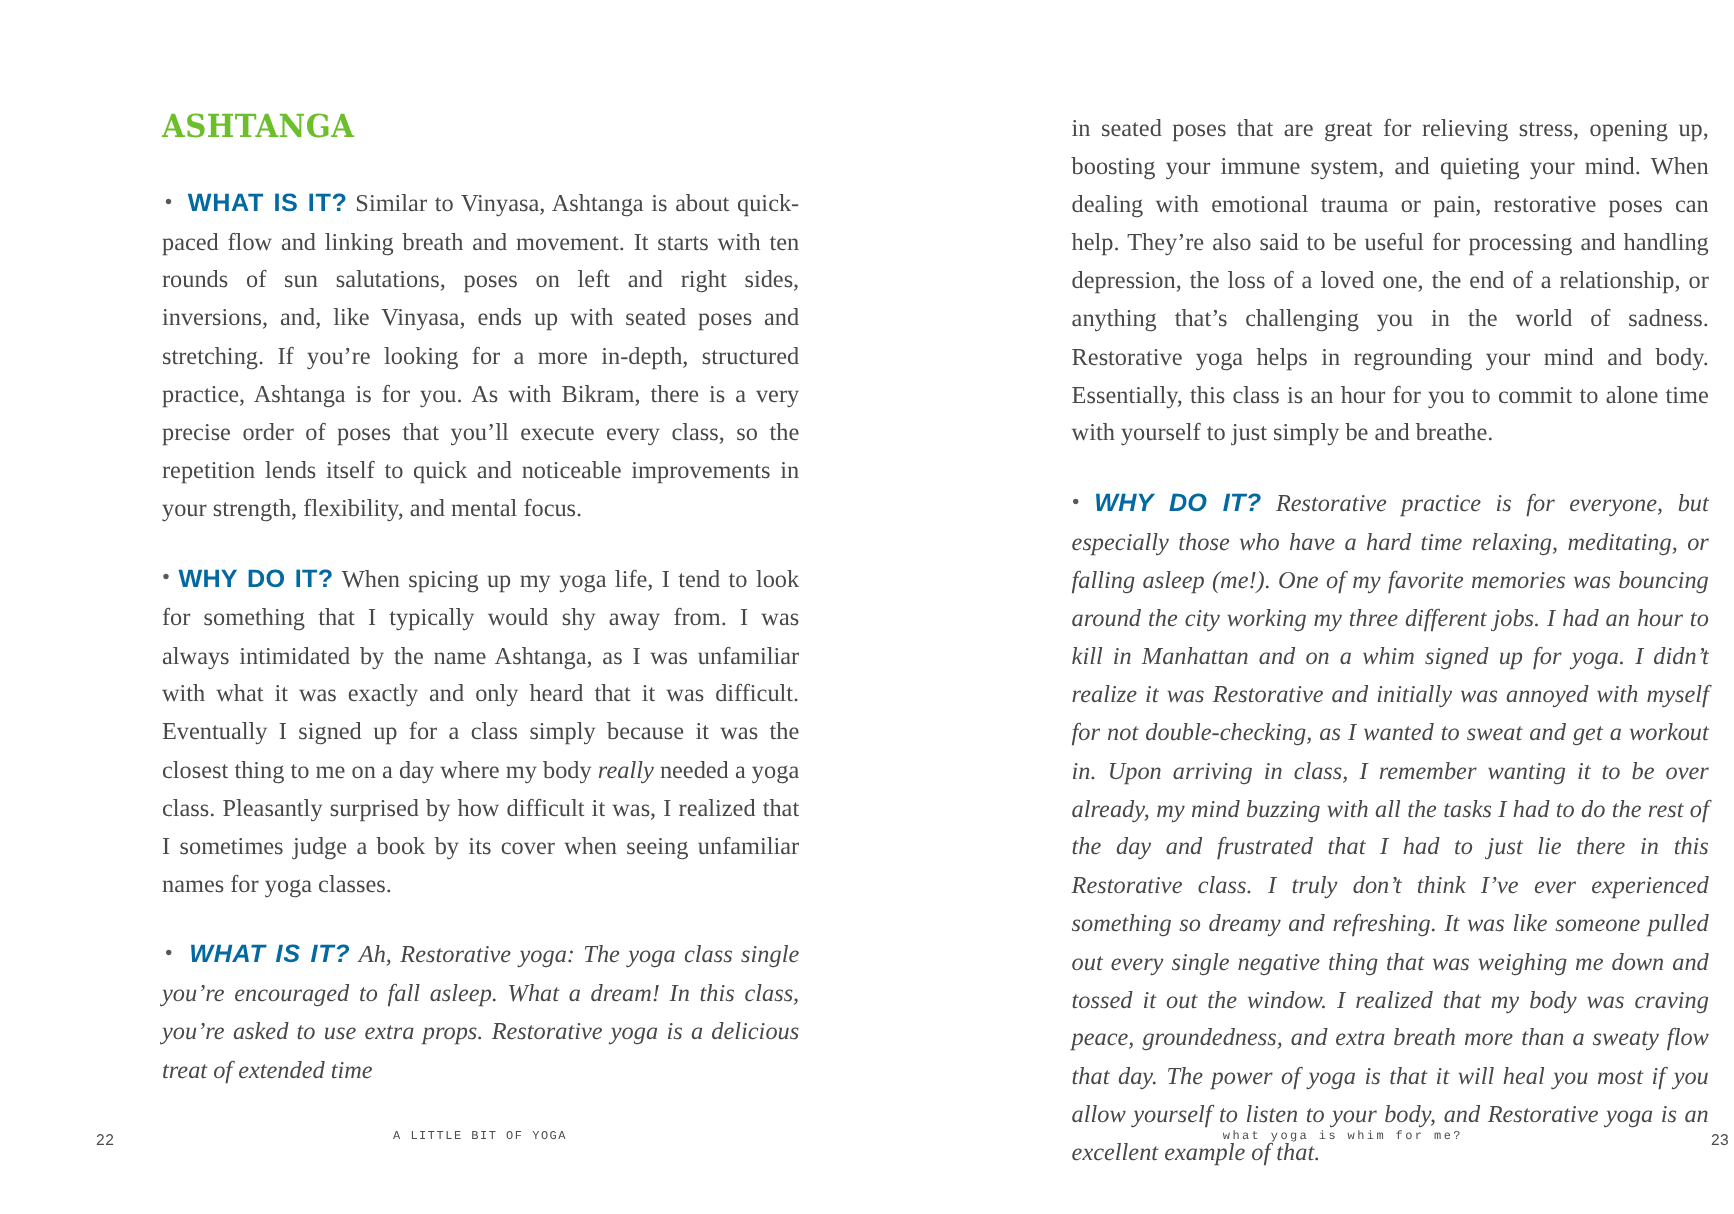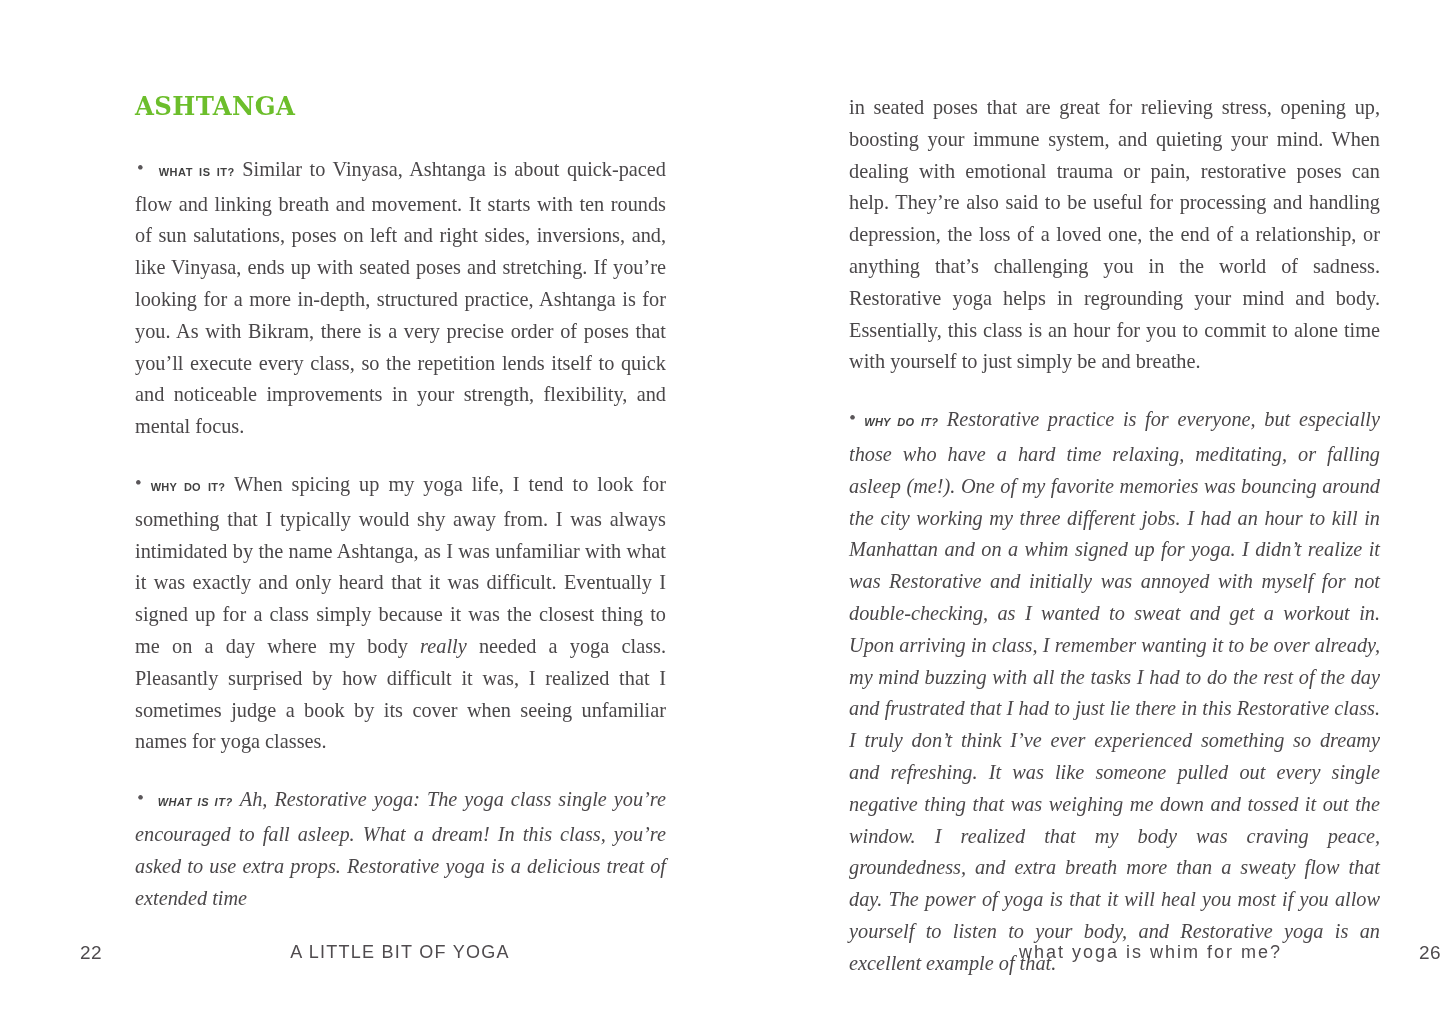"in seated poses that are" .column-right { left: 810px -> 854px }
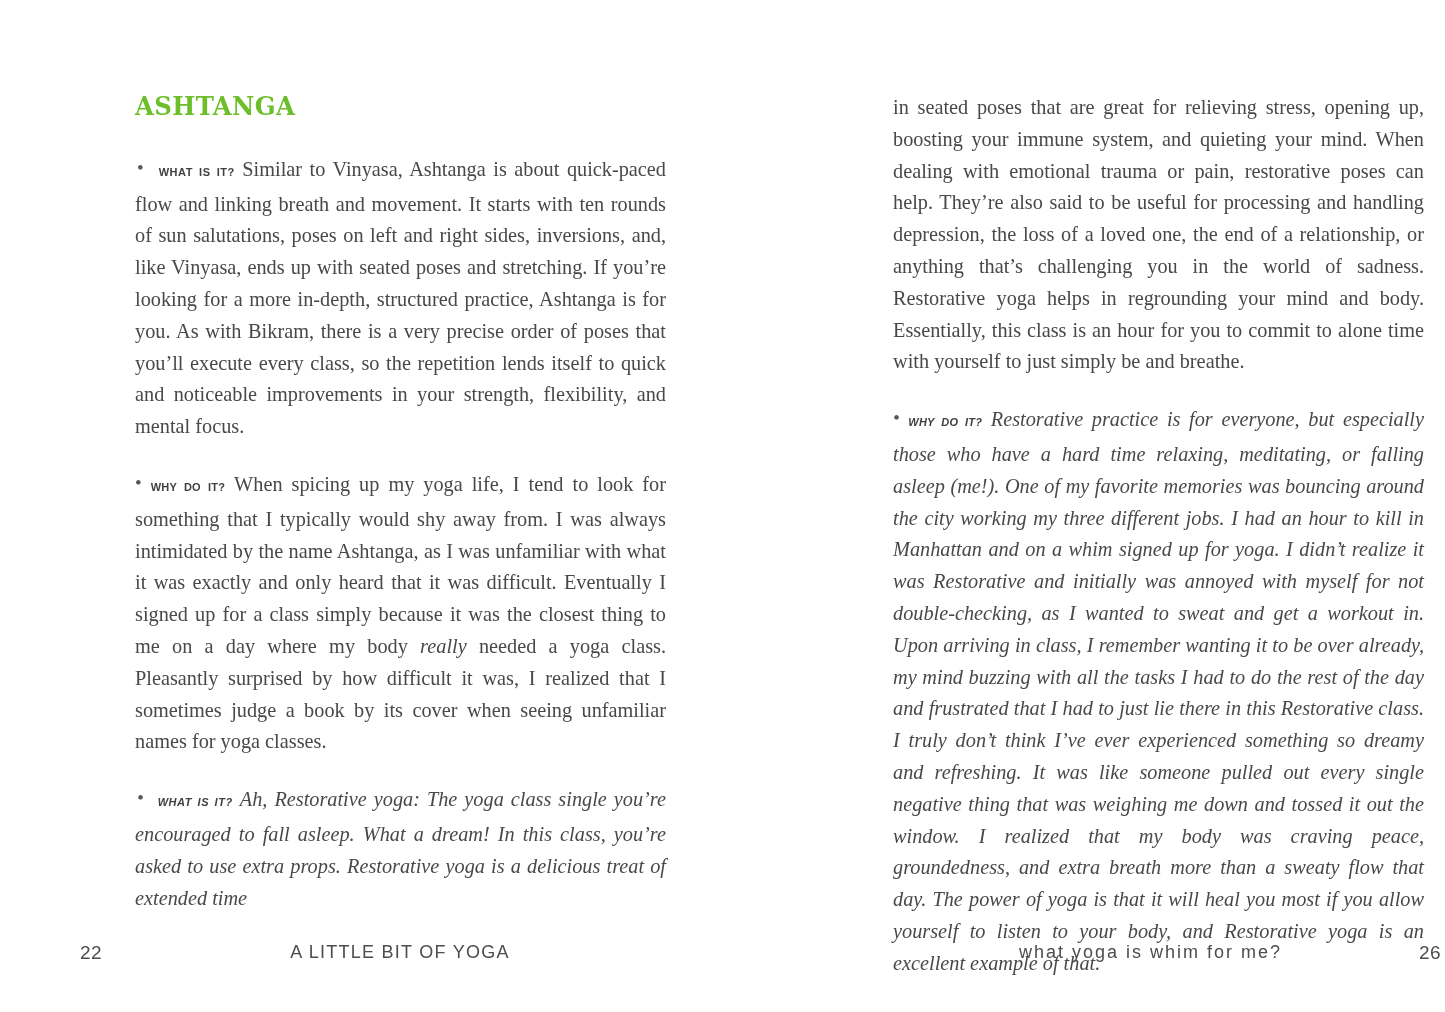"WHAT IS IT?" .label { color: #404040 -> #0369a1; font-size: 11px -> 21px }
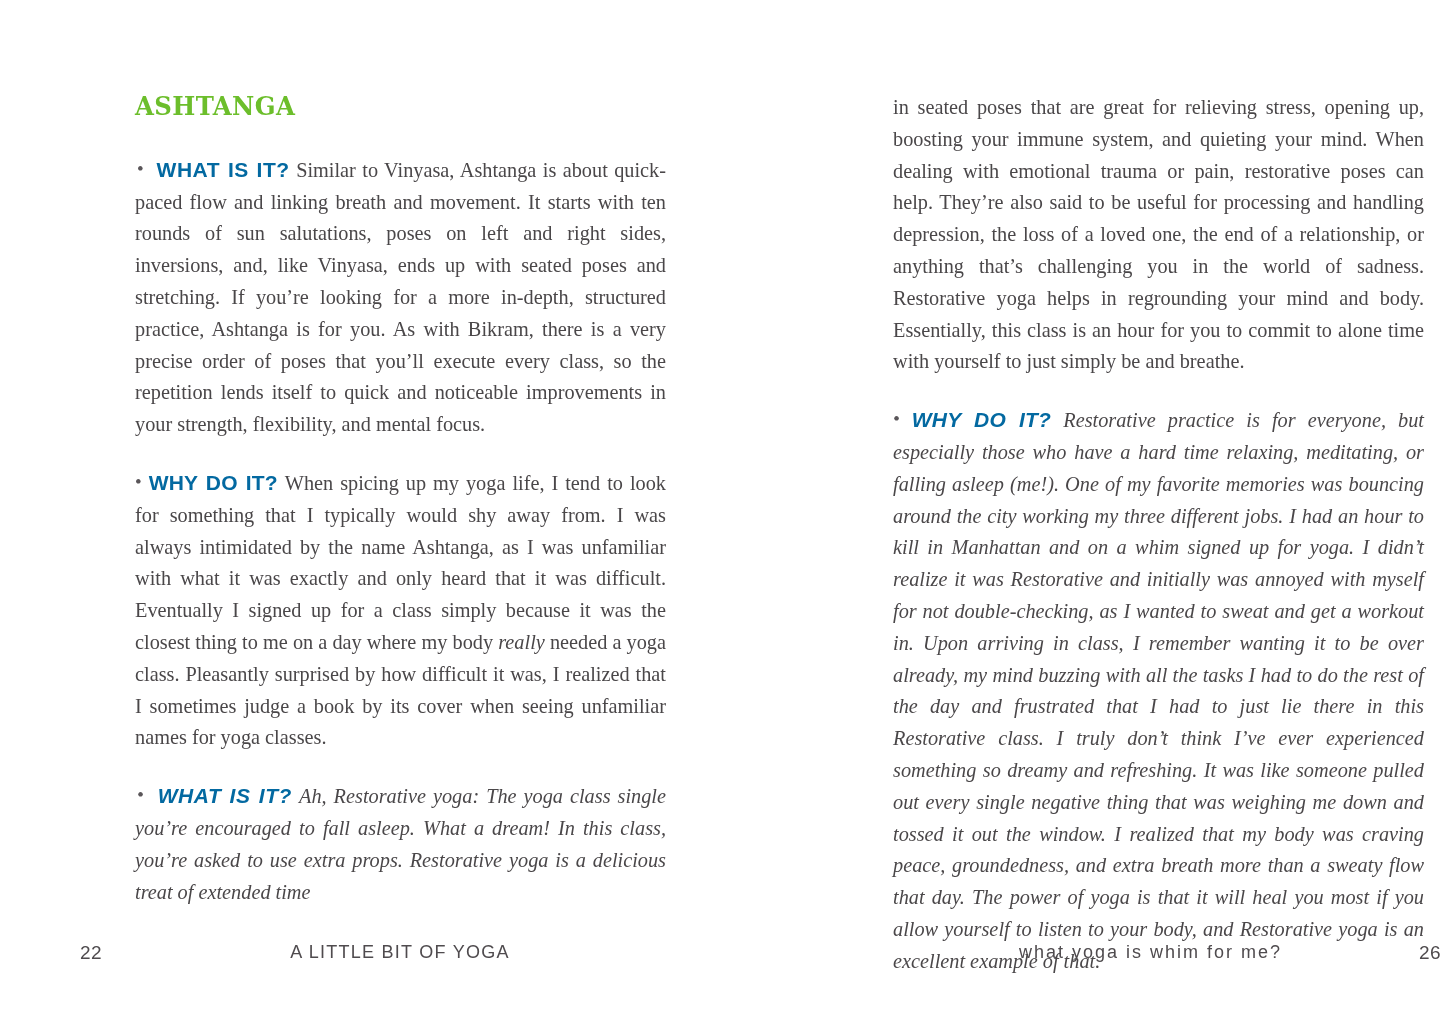"22" .folio { font-size: 19px -> 13px }
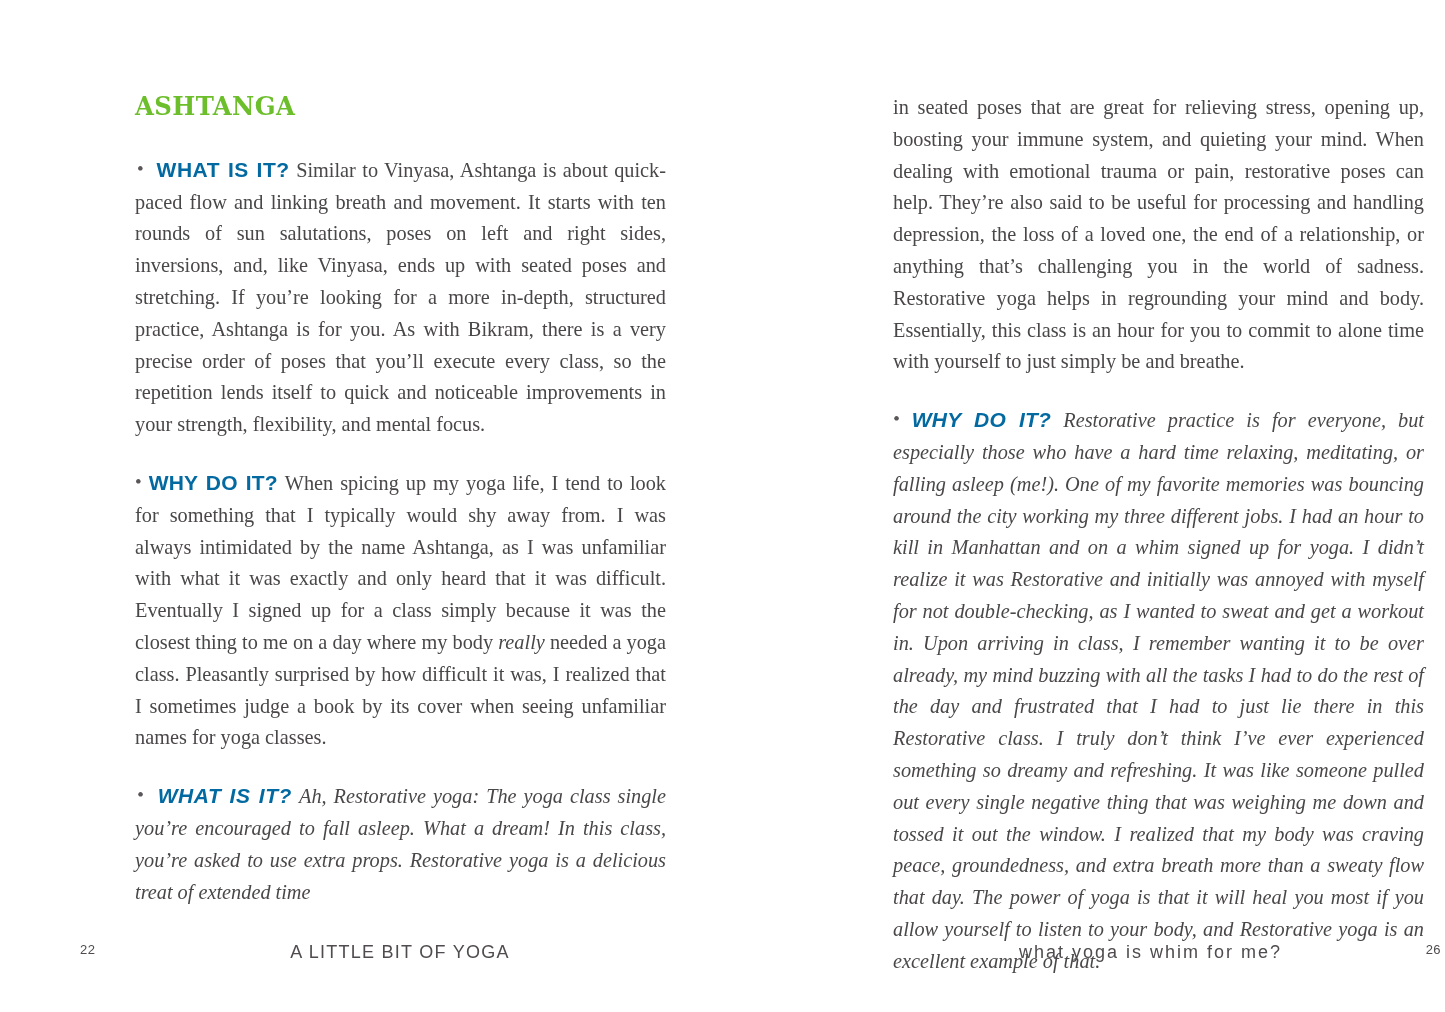"A LITTLE BIT OF YOGA" .running-head { font-family: Liberation Sans, sans-serif -> Liberation Mono, monospace; font-size: 18px -> 10px }
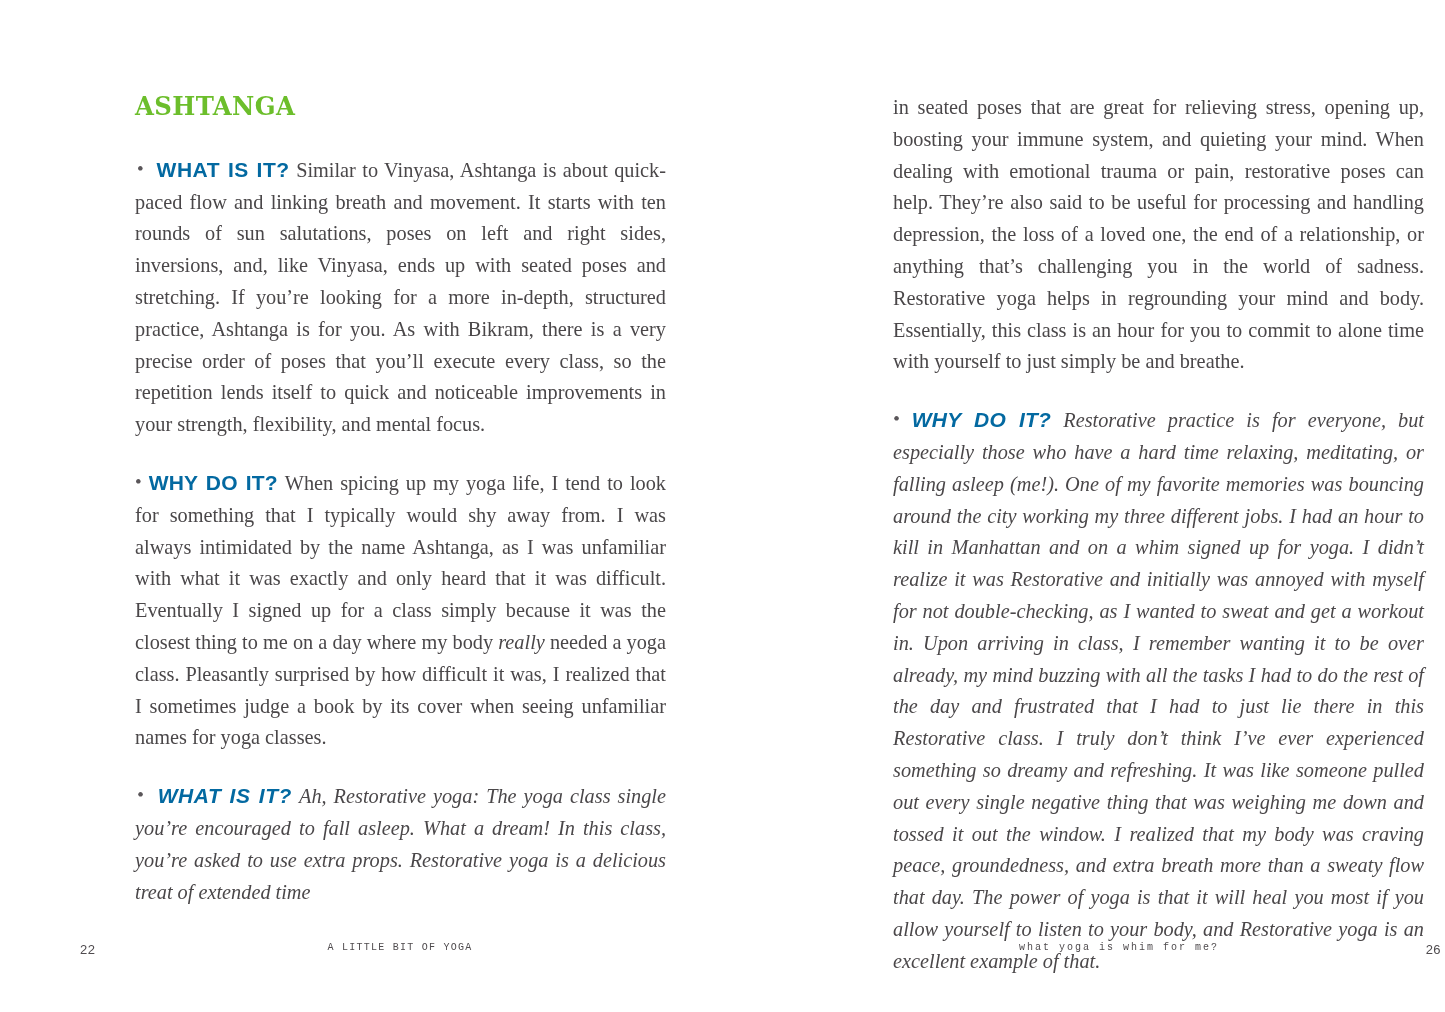"26" span.folio { text: 26 -> 23 }
